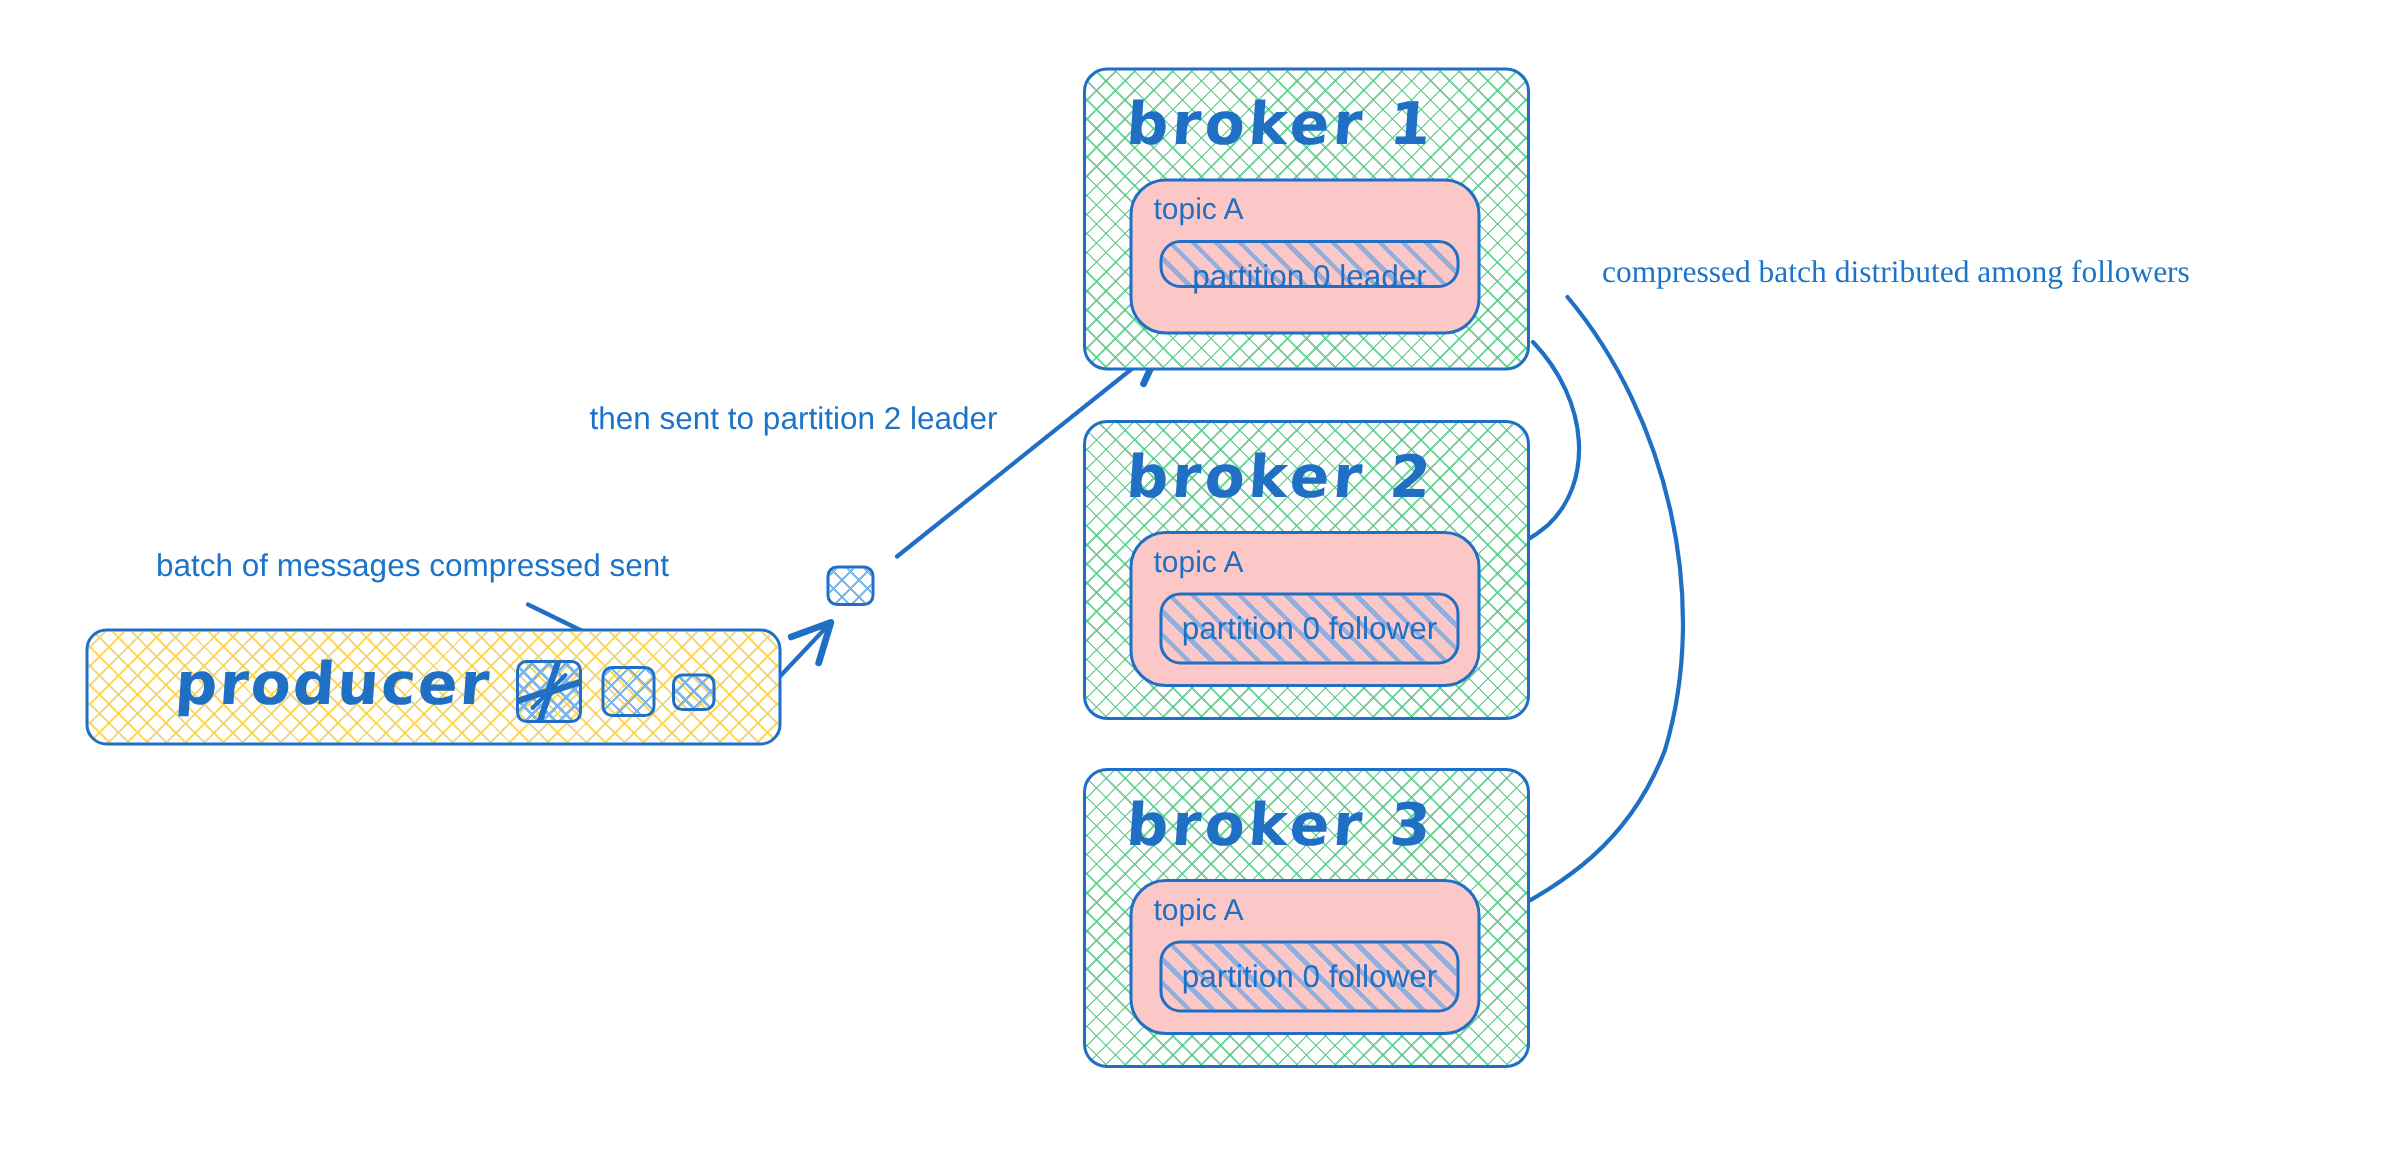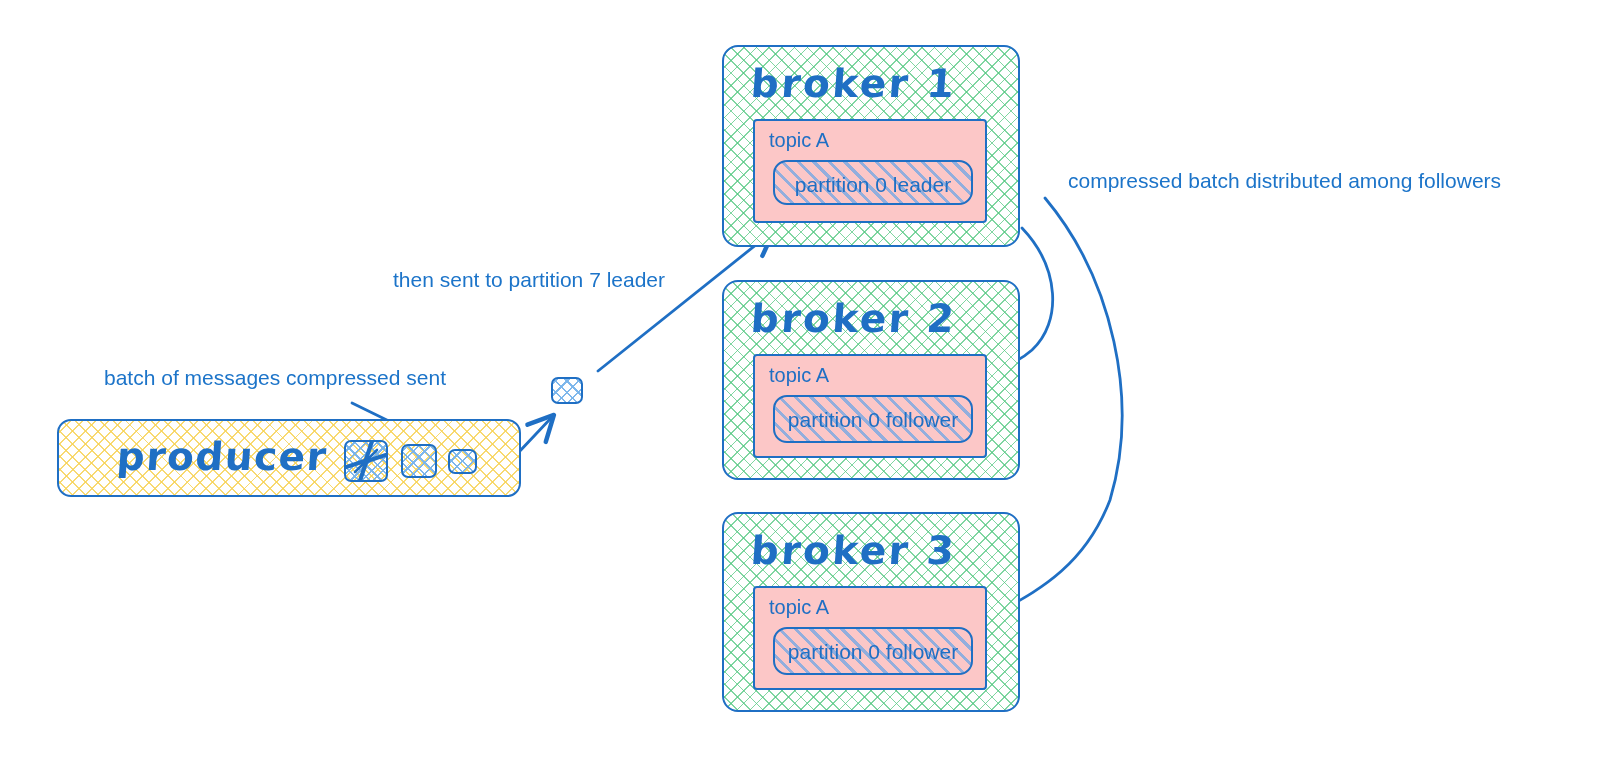"topic A" .topic { border-radius: 4px -> 24px }
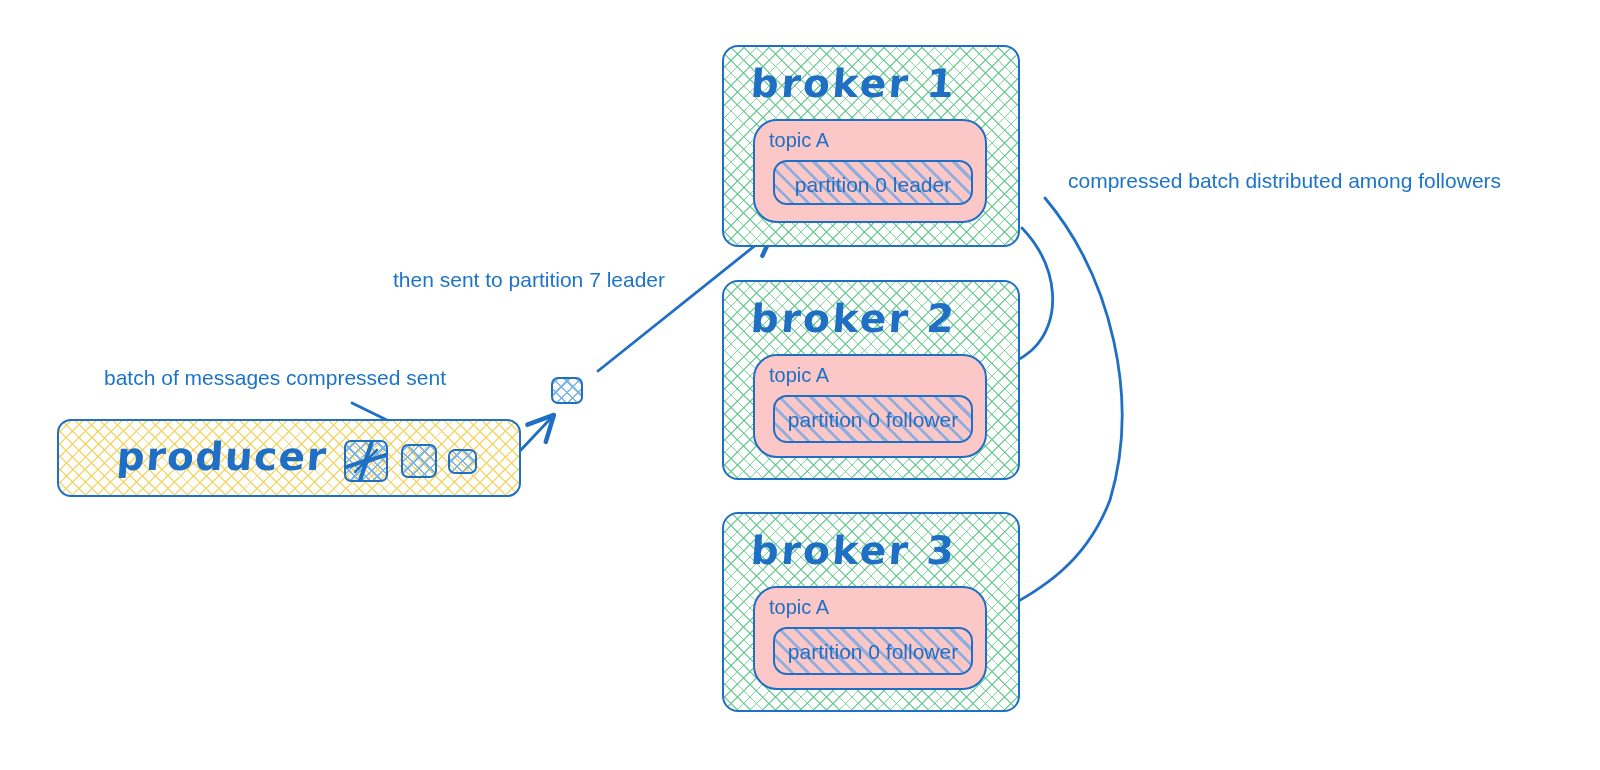"partition 0 leader" div.node { height: 45px -> 32px }
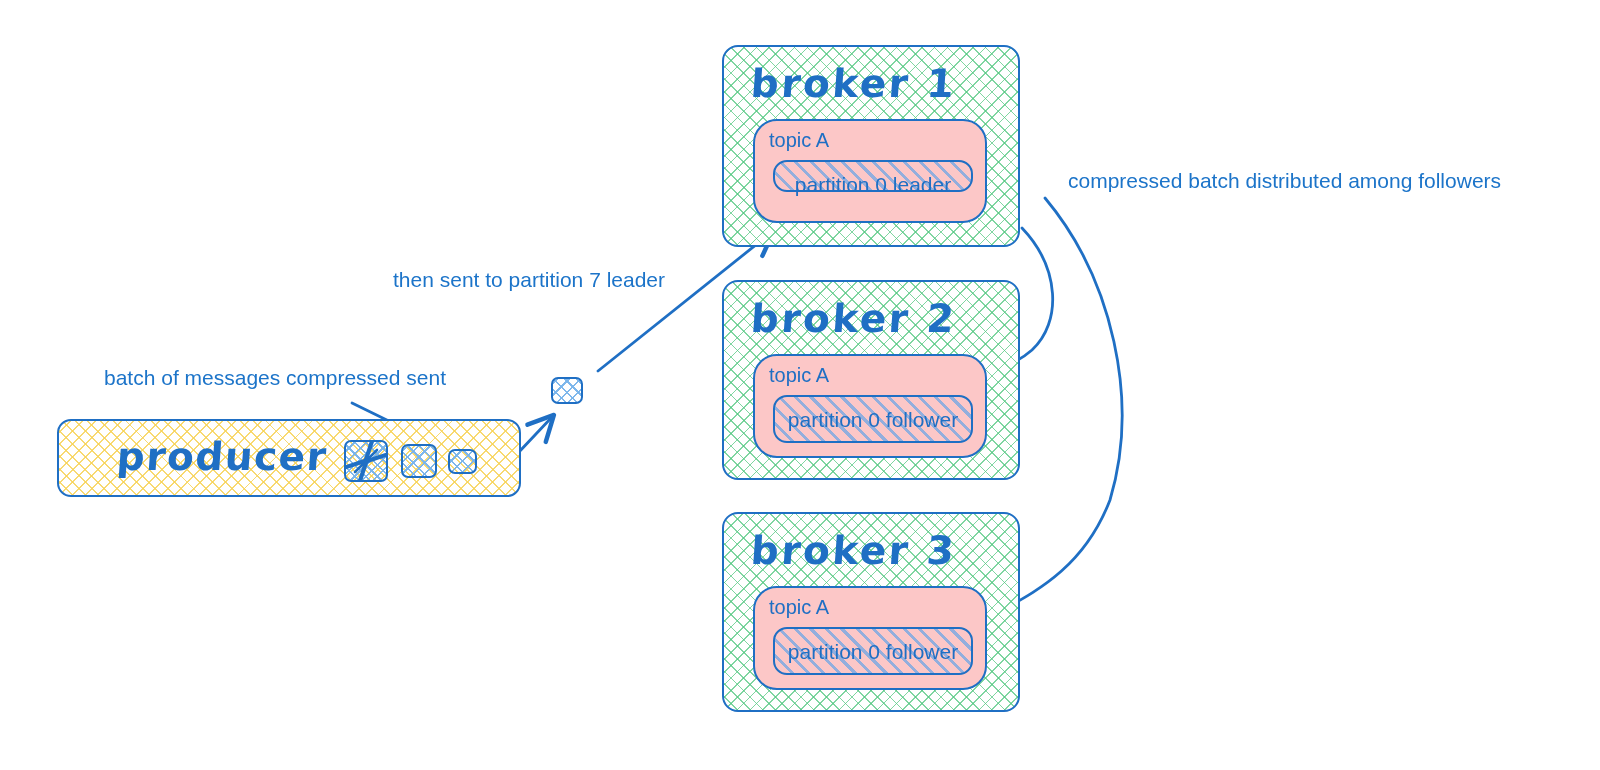"compressed batch distributed among" div.annotation { font-family: none -> Liberation Serif, serif }
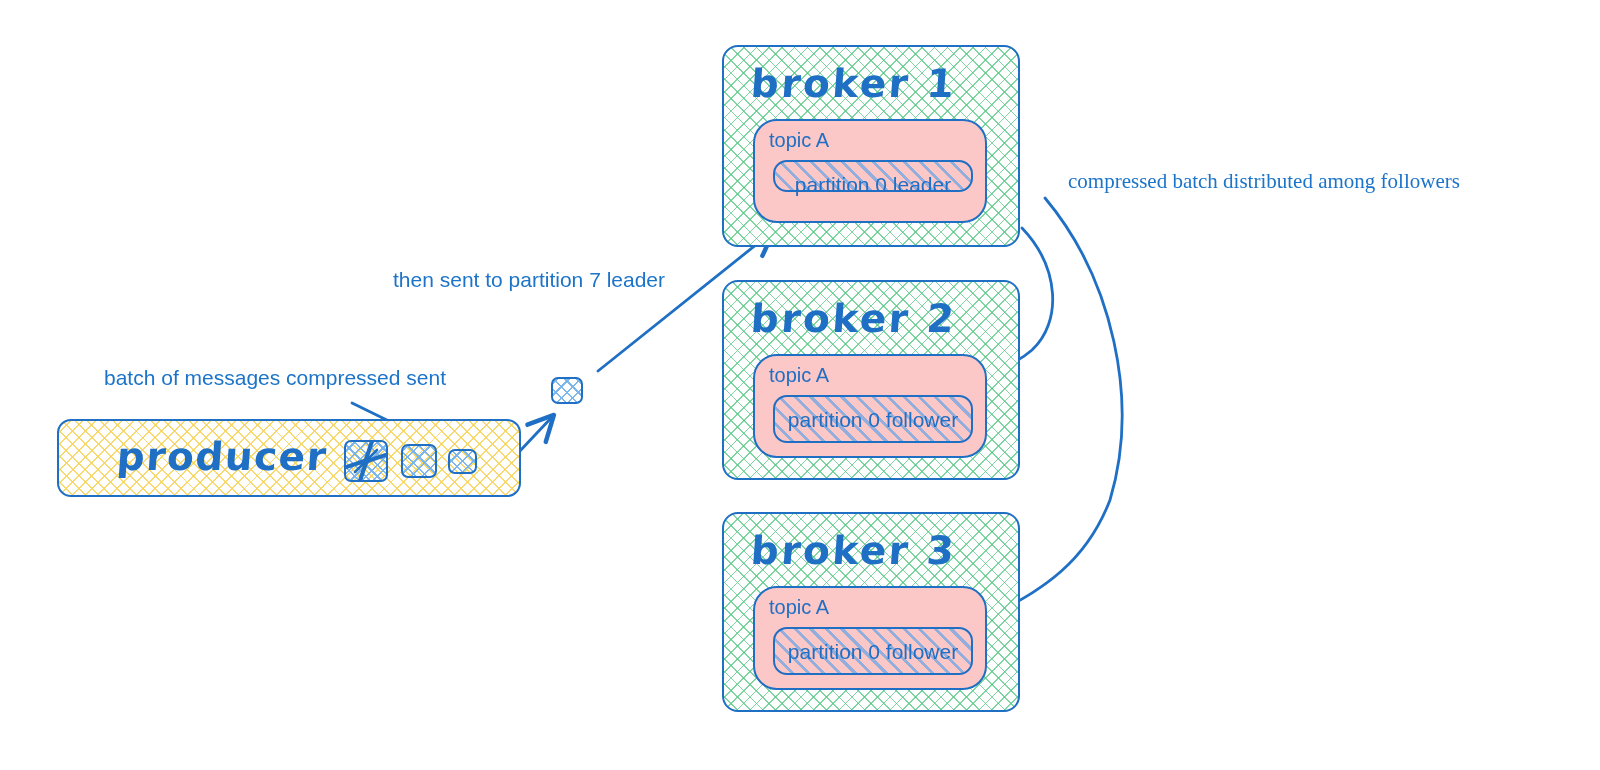"then sent to partition 7" div.annotation { text: 7 -> 2 }
